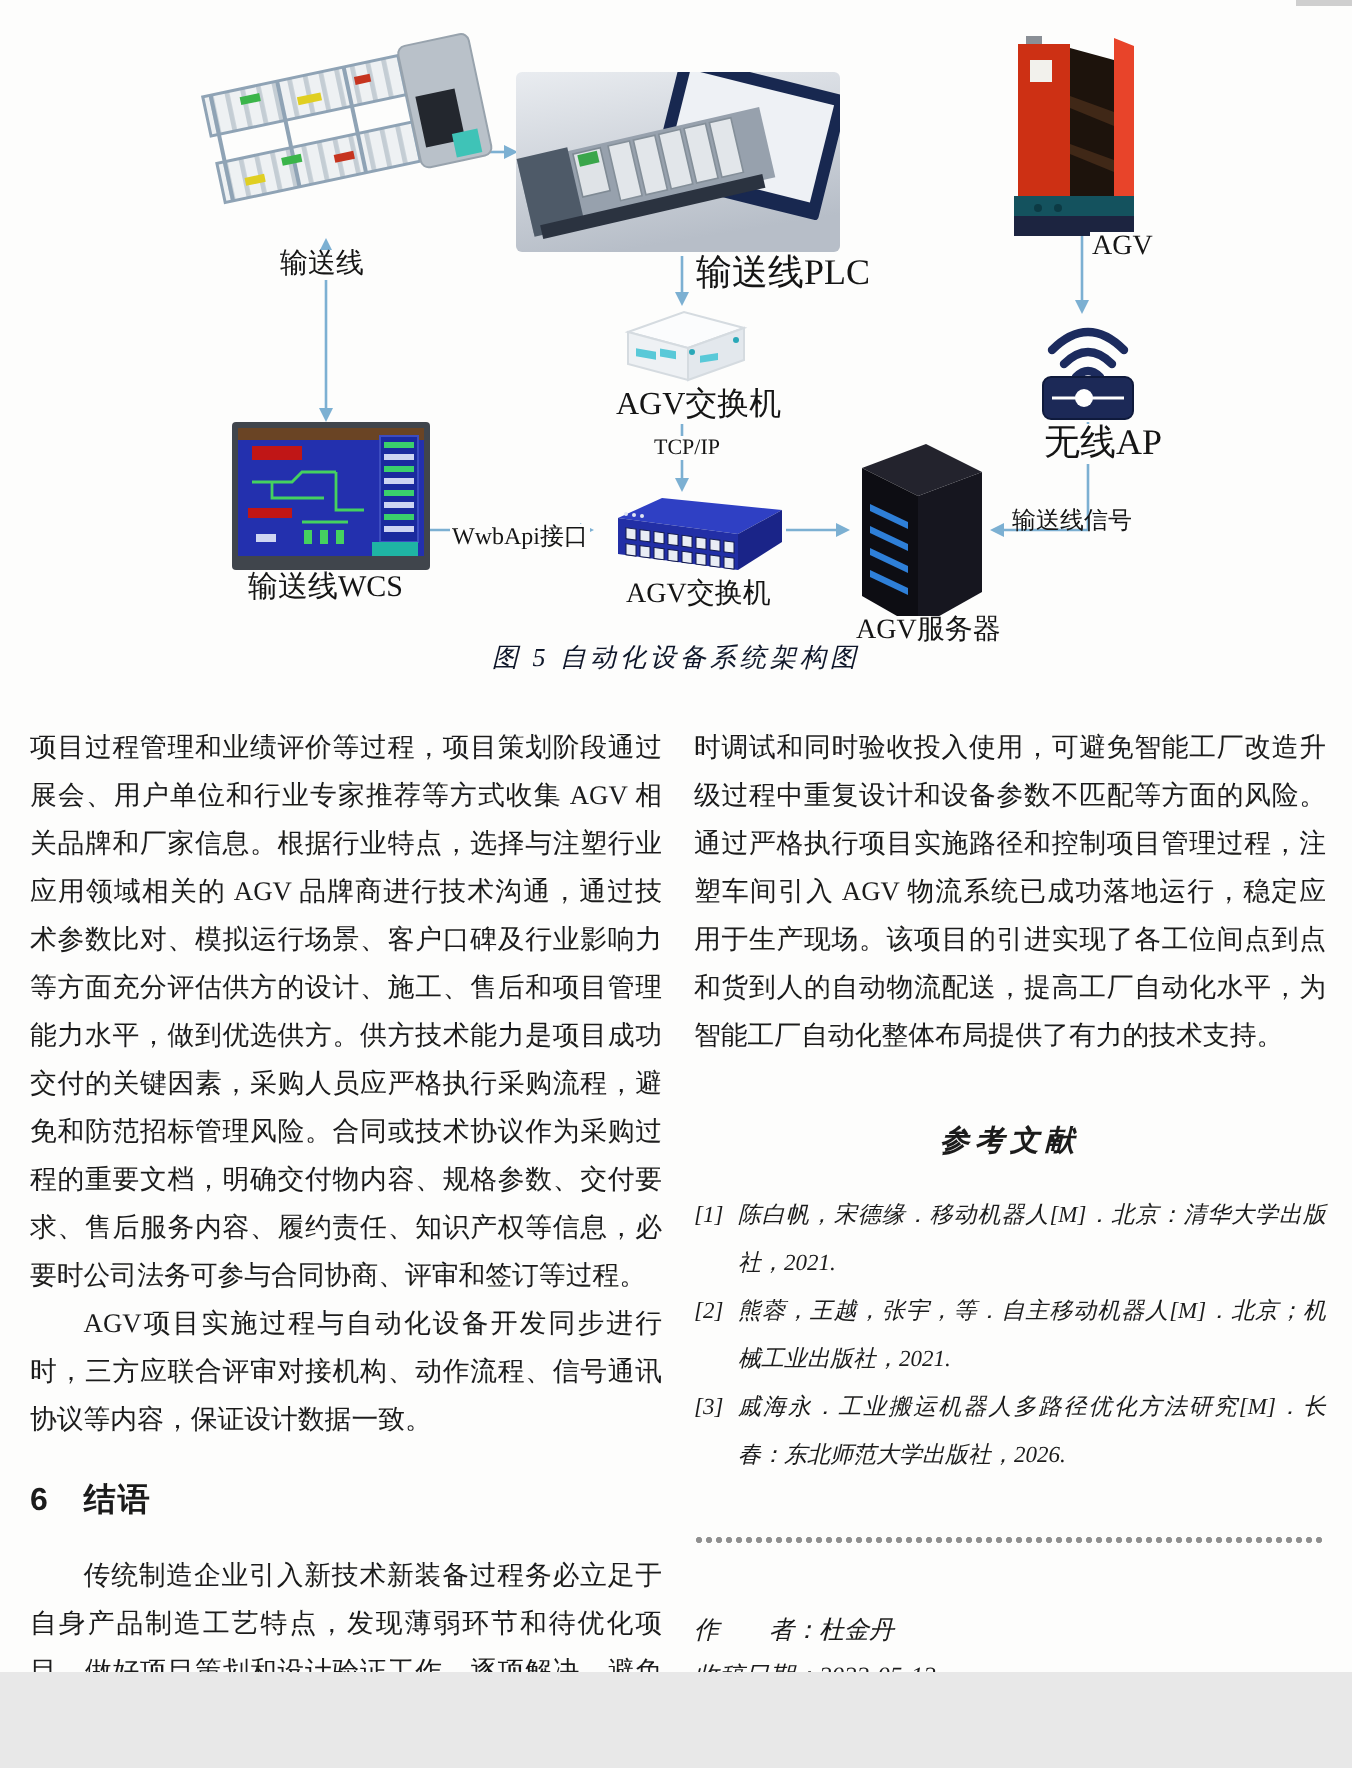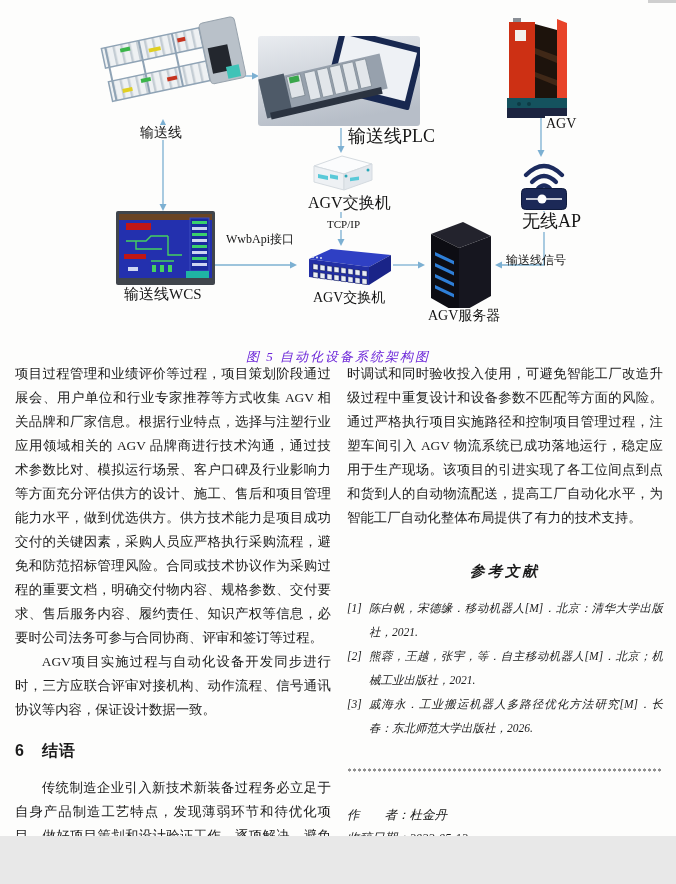"WwbApi接口" span.dlabel { top: 233px -> 262px }
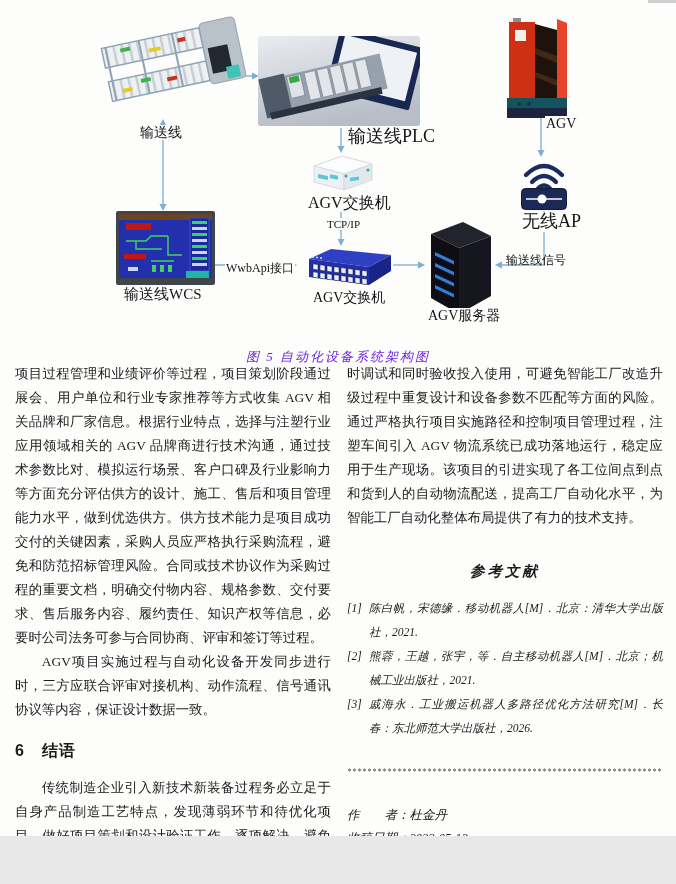"图 5 自动化设备系统架构图" .caption { color: #6d28d9 -> #0f172a; top: 348px -> 320px }
